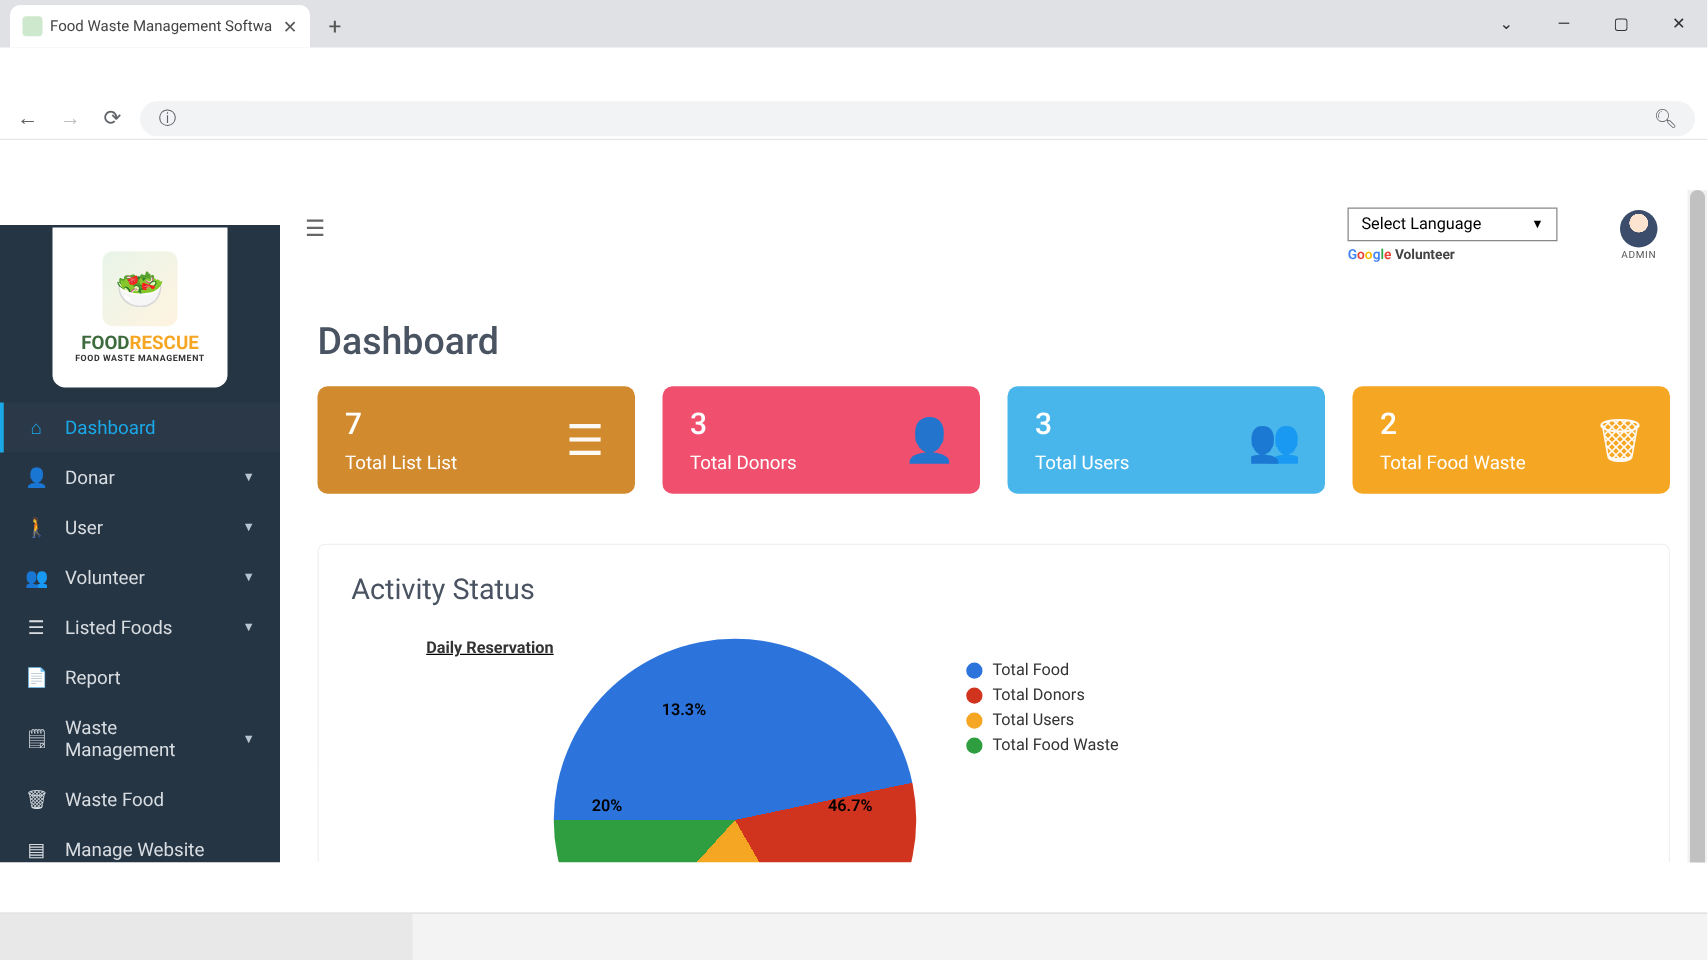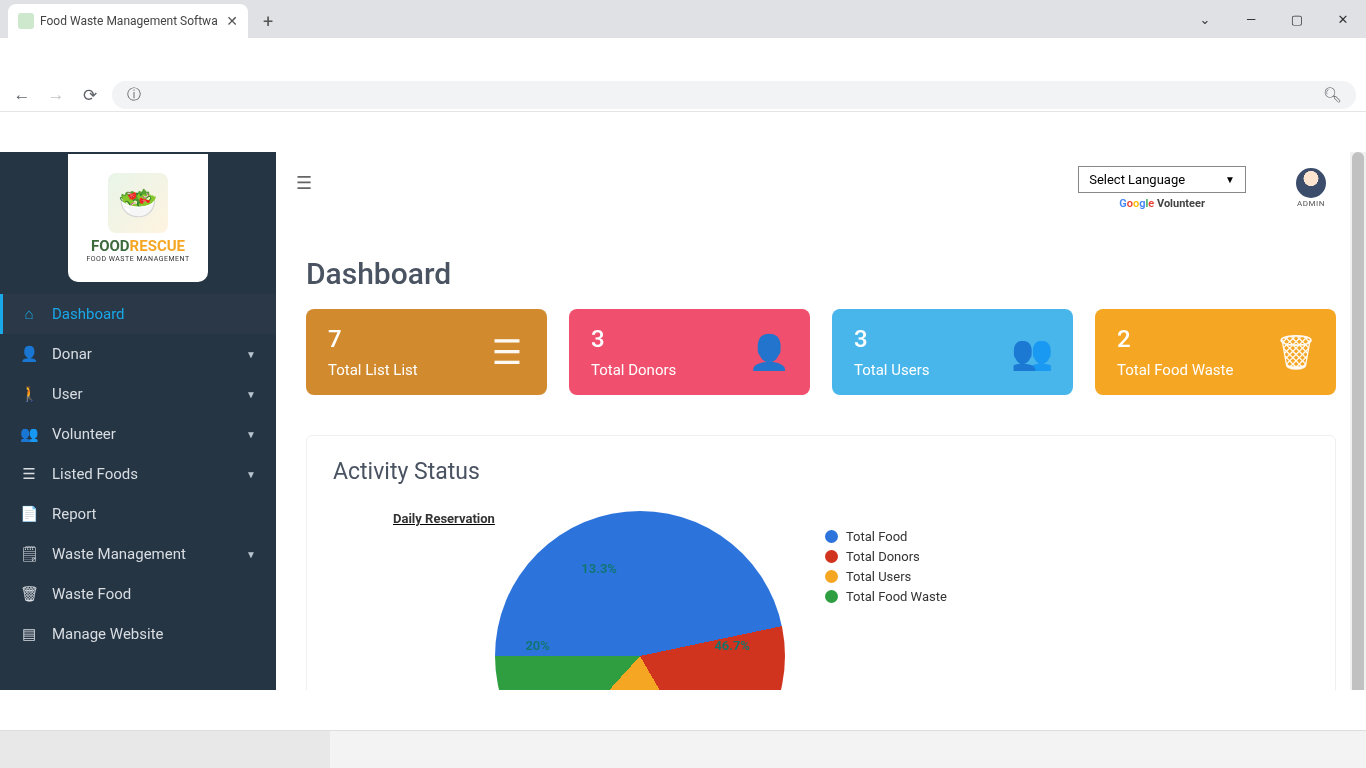"Select Language" .lang-wrap { align-items: center -> flex-start }
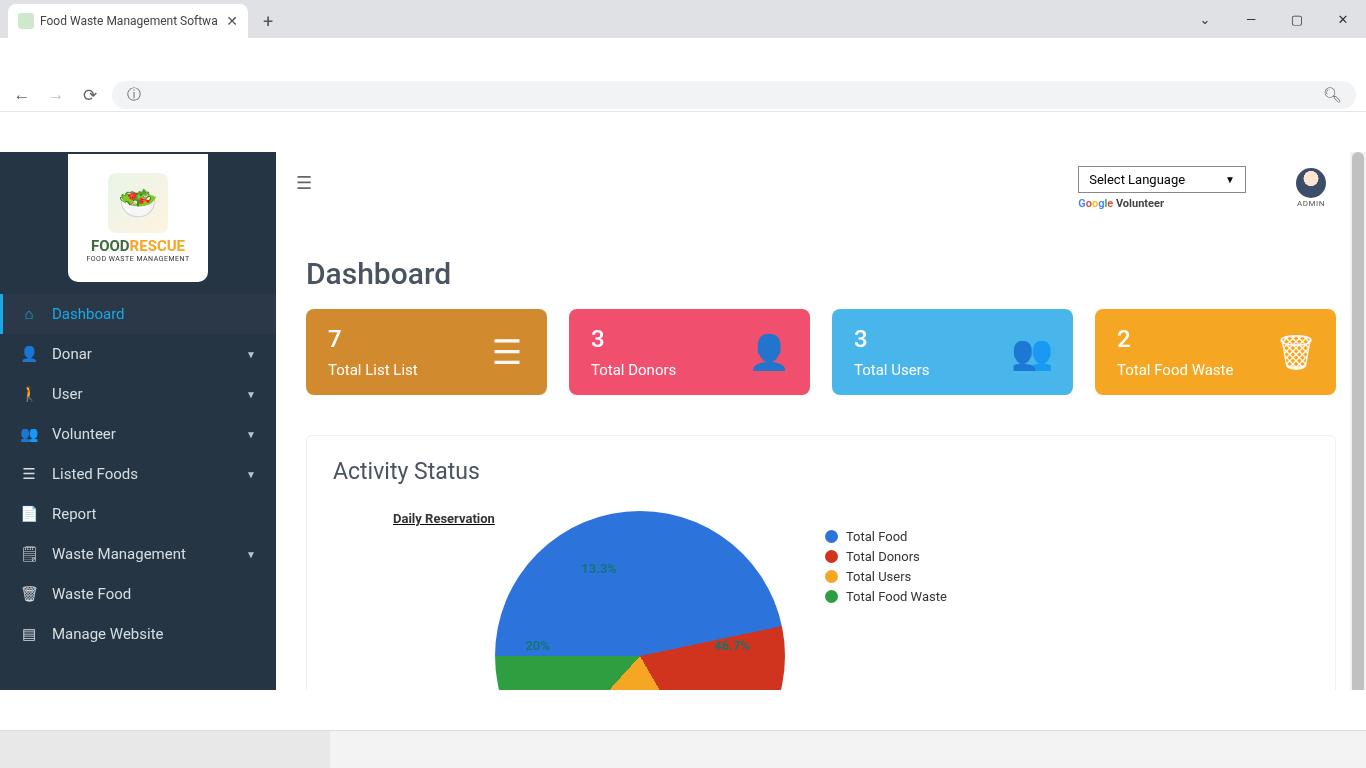"FOODRESCUE" .sidebar { margin-top: none -> 28px; width: 276px -> 224px }
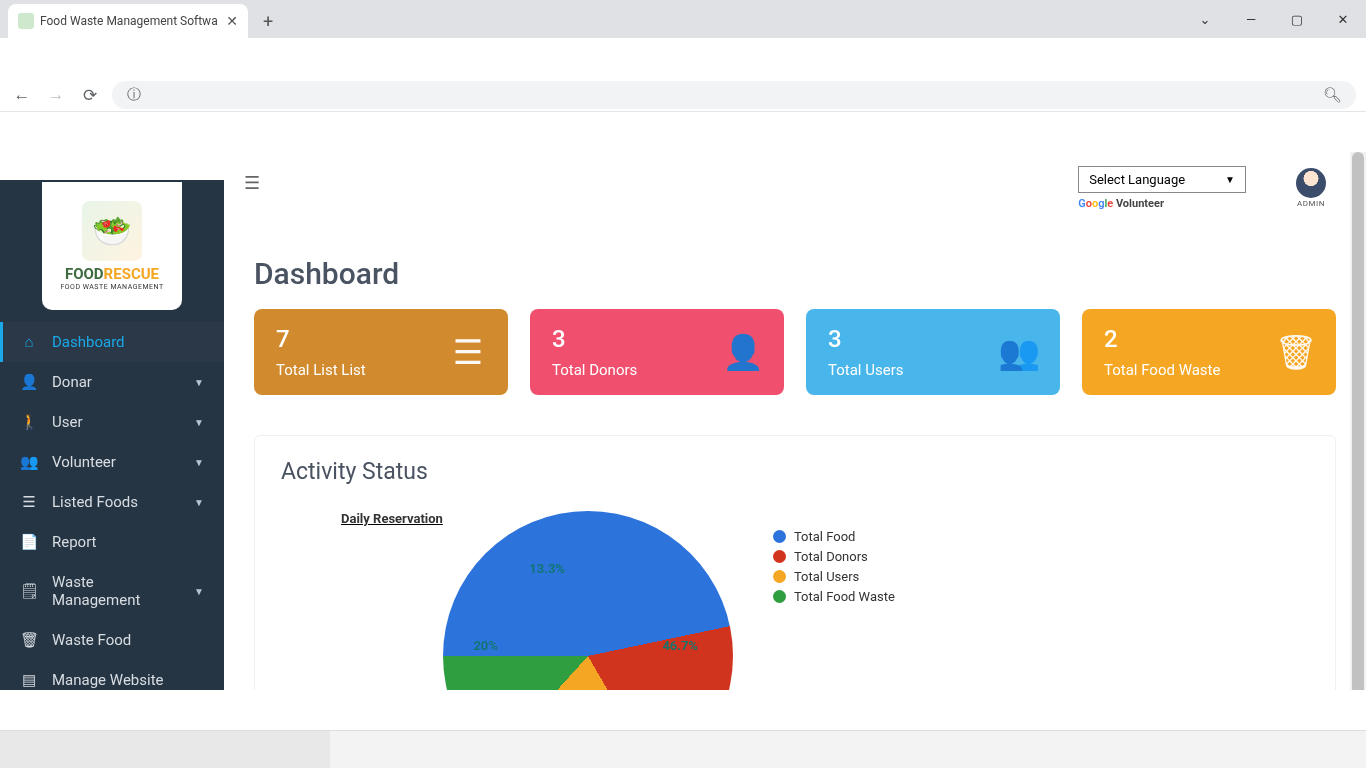"FOOD WASTE MANAGEMENT" .logo .t2 { font-weight: 400 -> 700 }
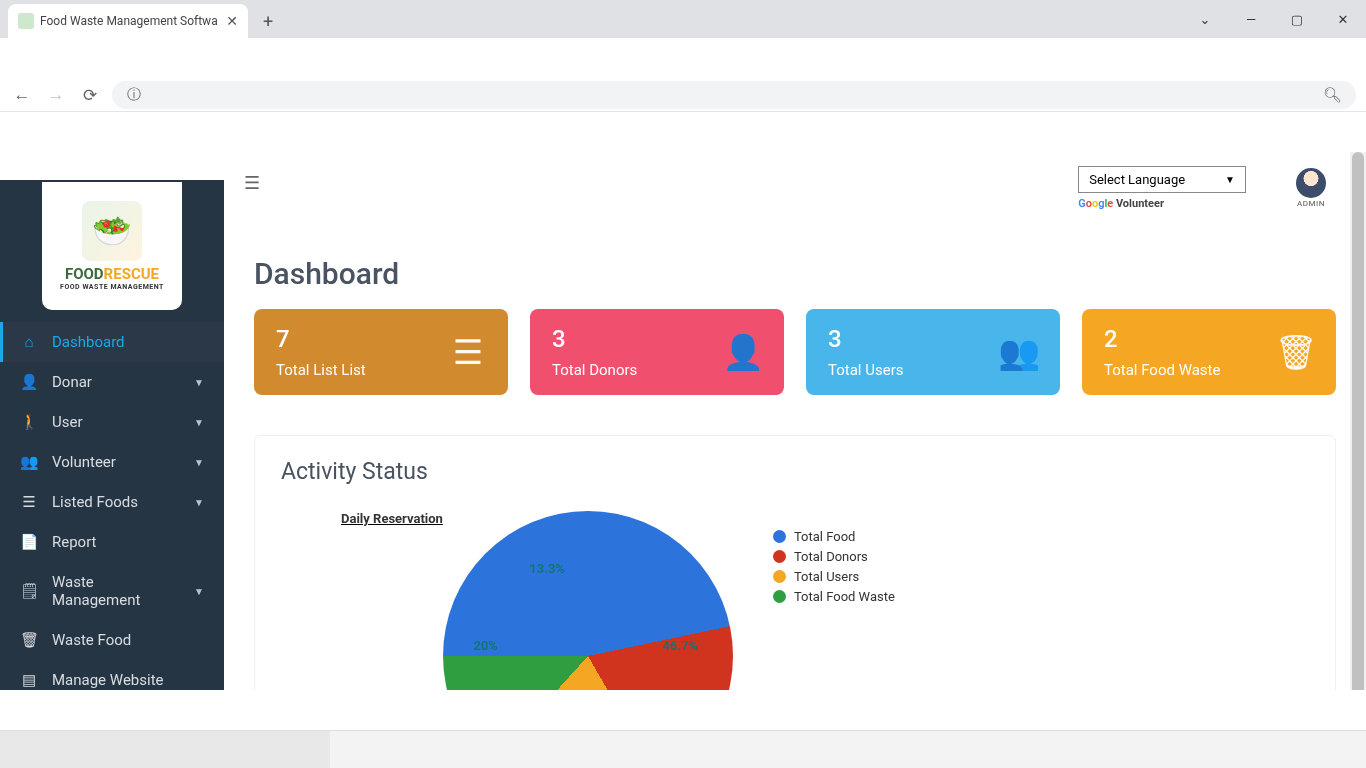"13.3%" .slice-label { color: #0f766e -> #000000 }
